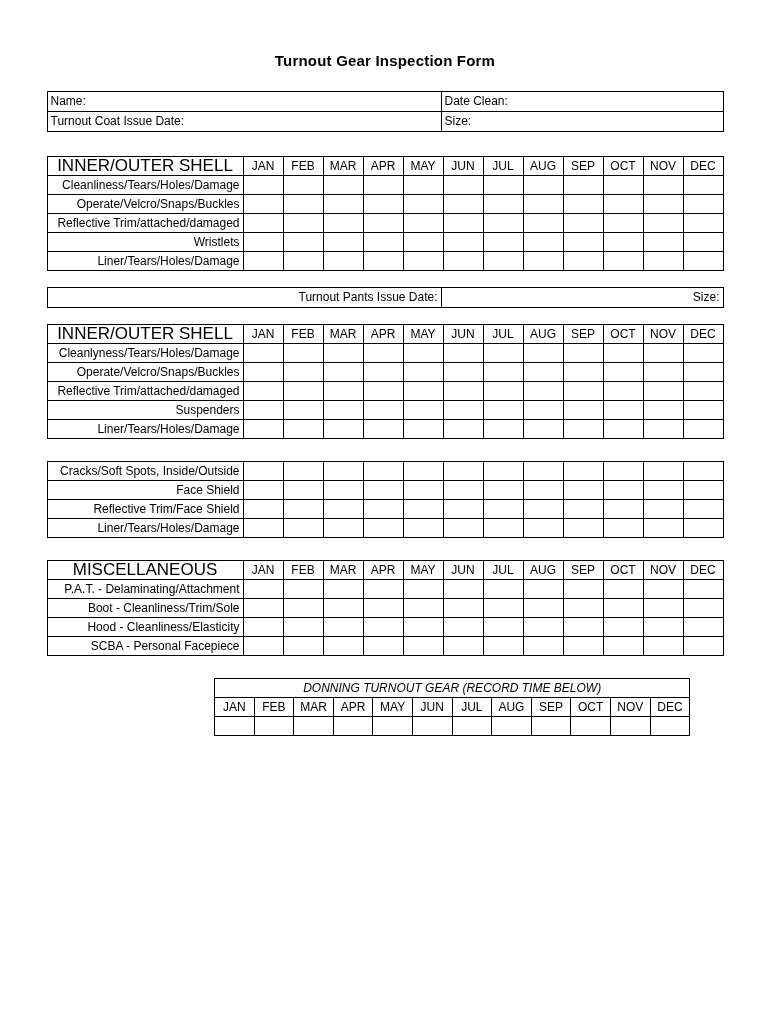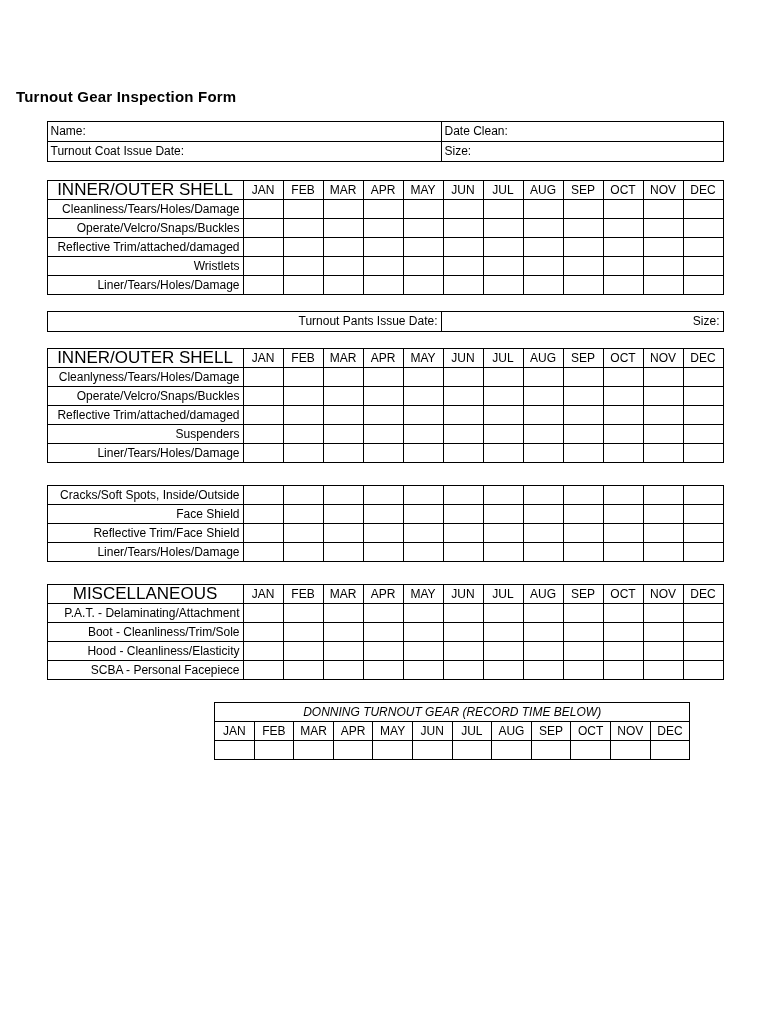"Turnout Gear Inspection Form" .title { padding-top: 88px -> 52px; text-align: none -> center }
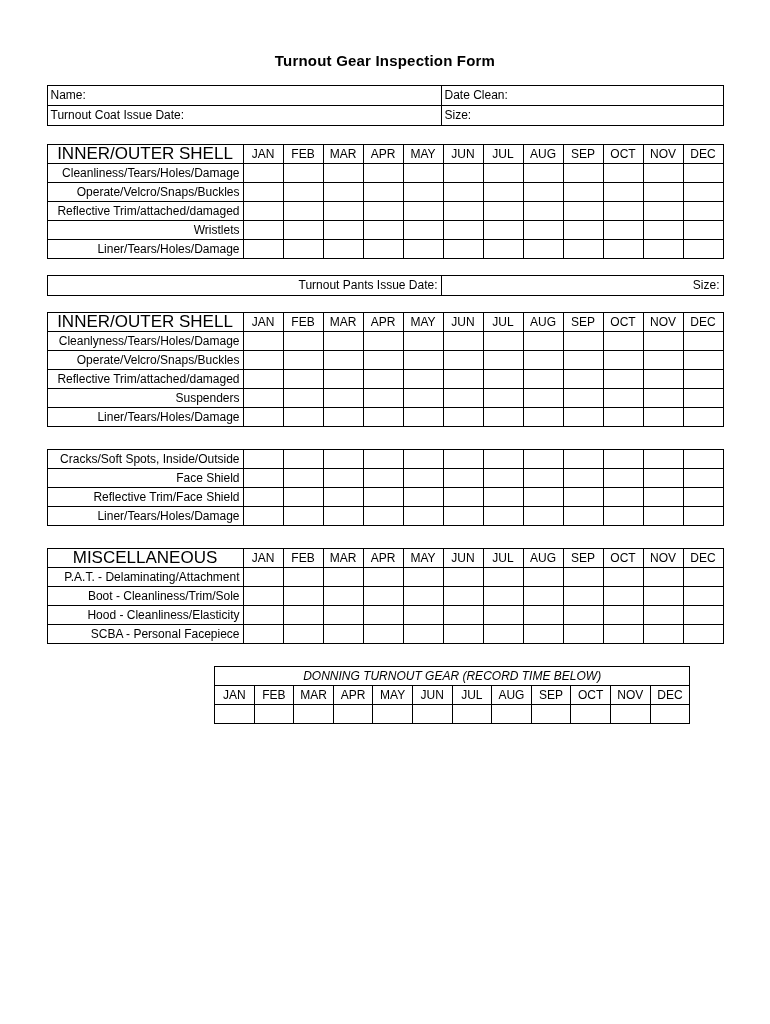"Name:" .hdr-table { margin: 2px auto -> 8px auto }
